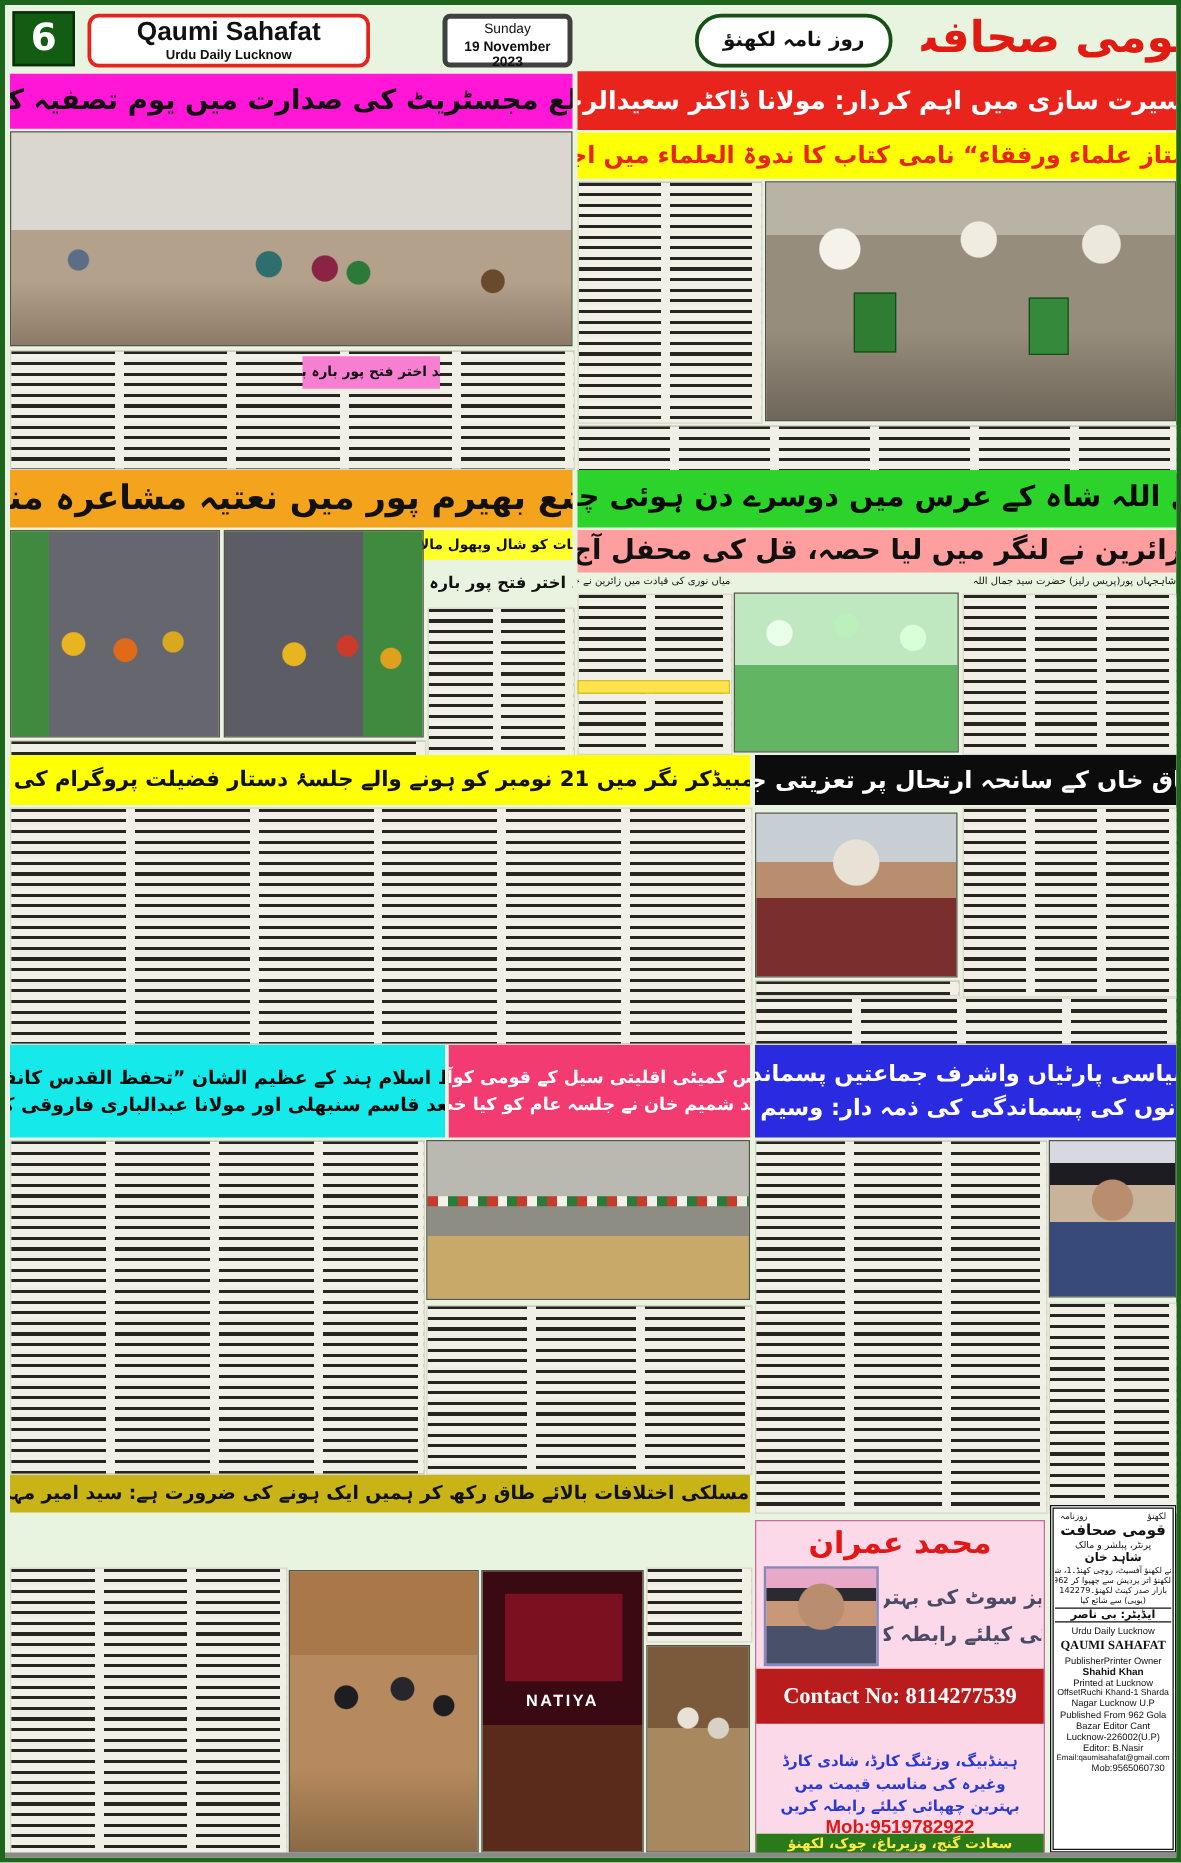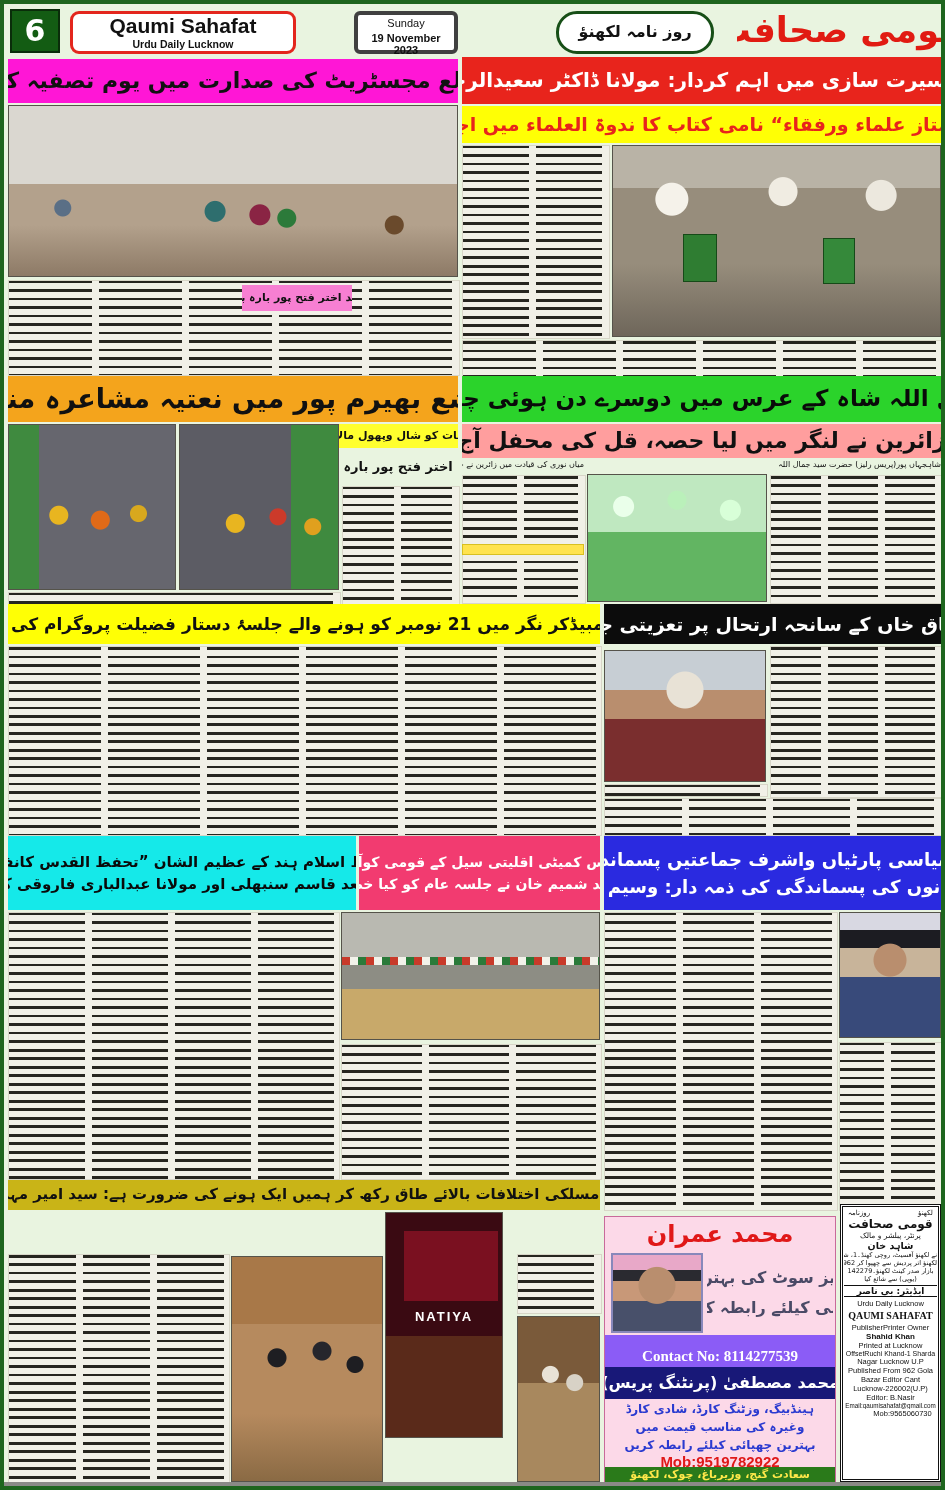"NATIYA" div.ph { top: 1208px -> 1252px; width: 118px -> 130px }
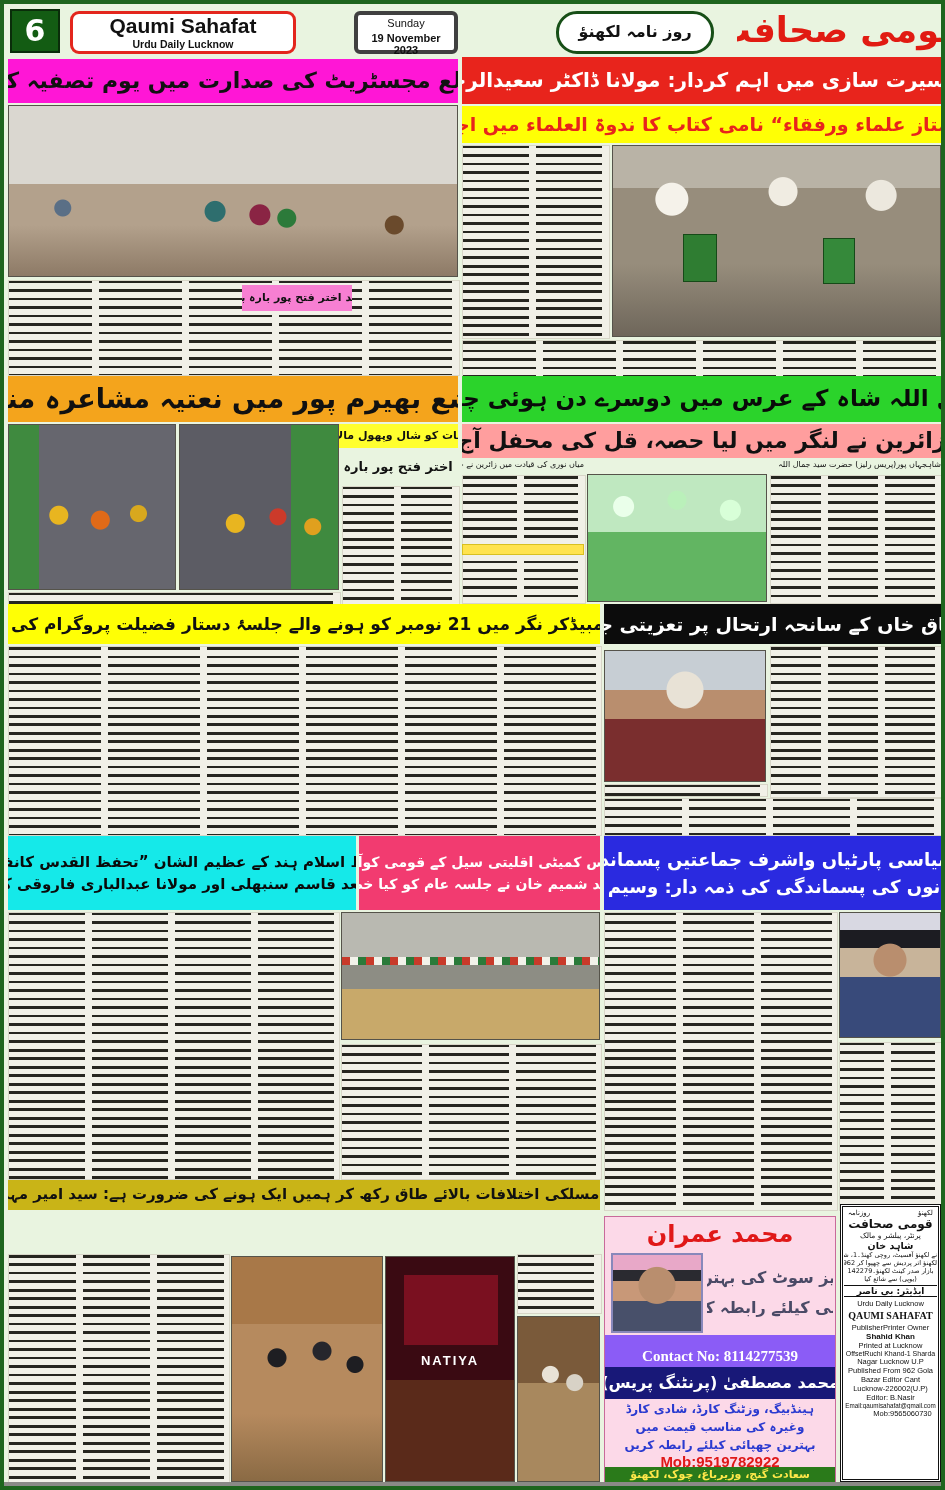"Contact No: 8114277539" div.abs { background: #8b5cf6 -> #b91c1c; font-size: 15px -> 18px }
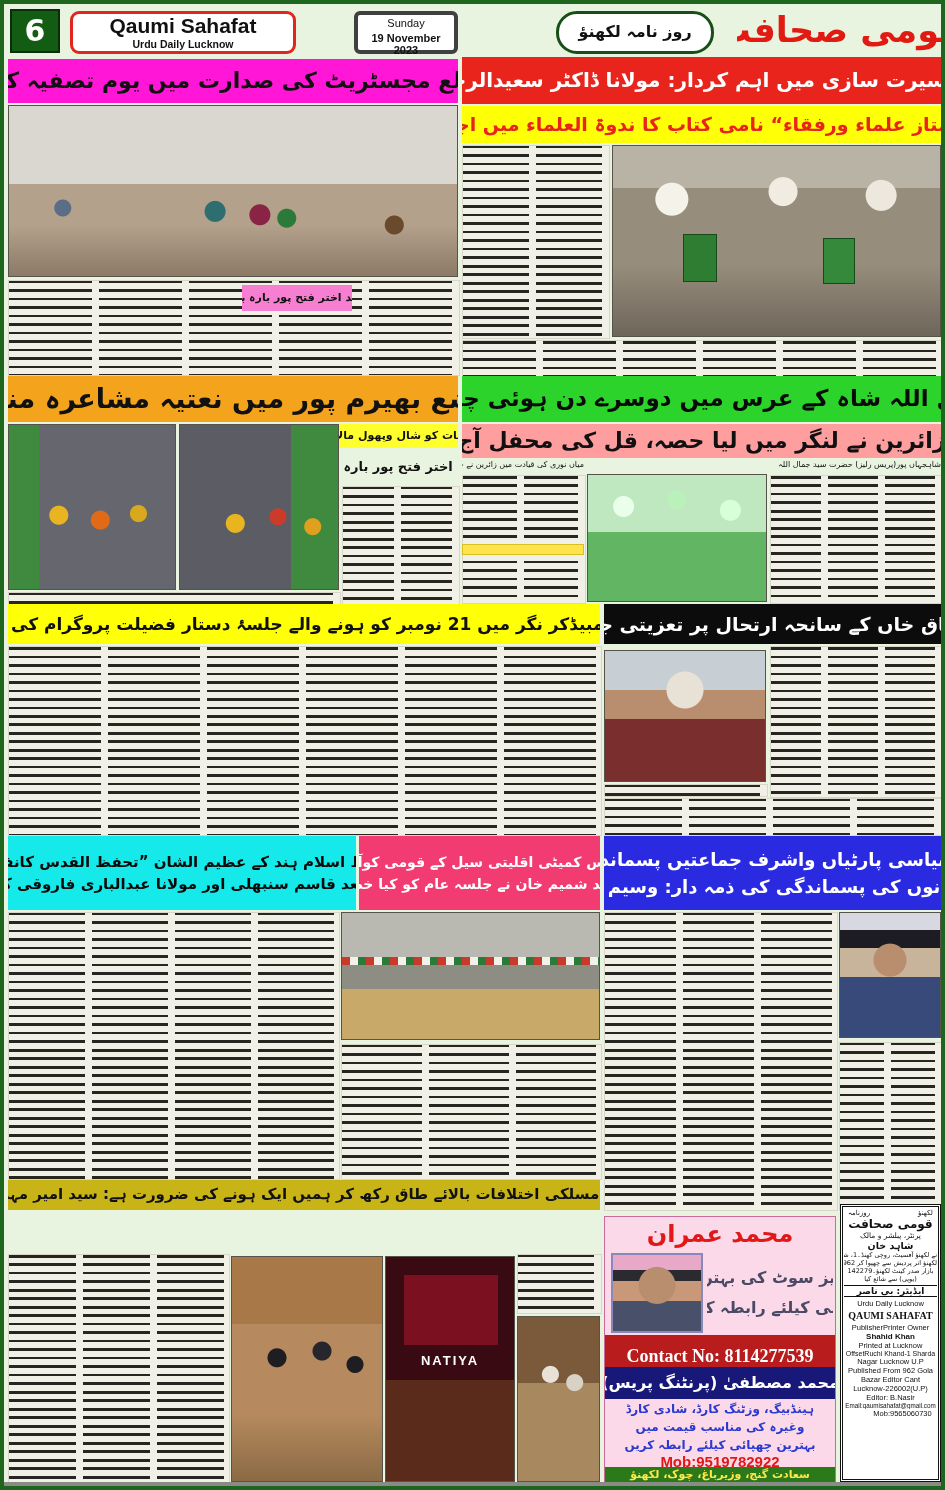"محمد مصطفیٰ (پرنٹنگ پریس)" div.abs { html: <div>محمد مصطفیٰ (پرنٹنگ پریس)</div> -> none }
